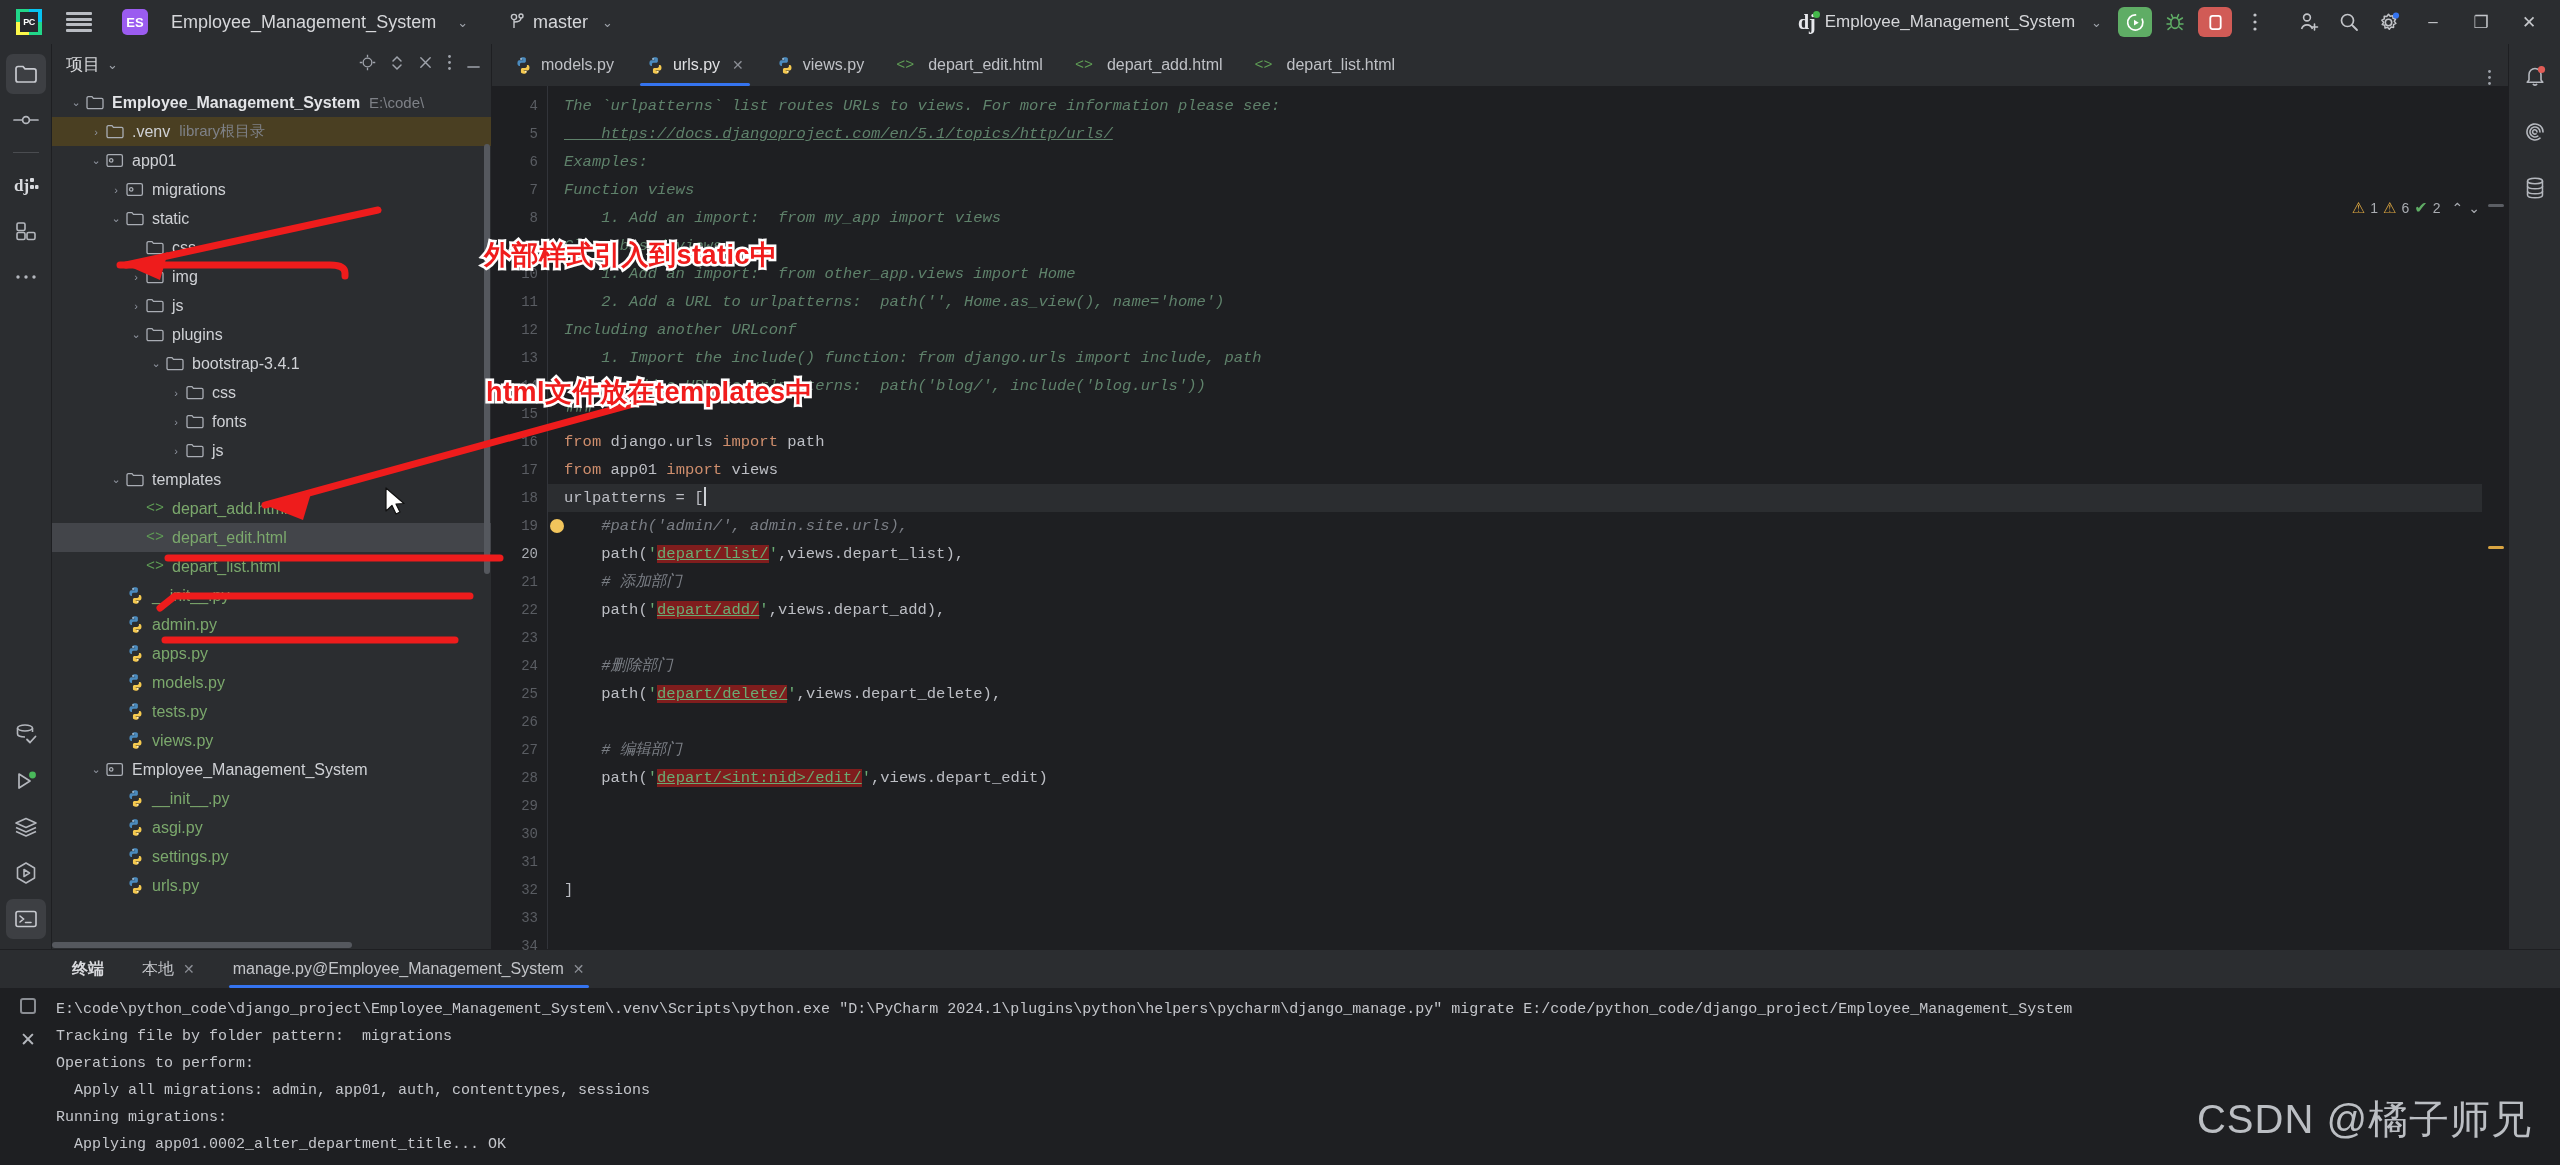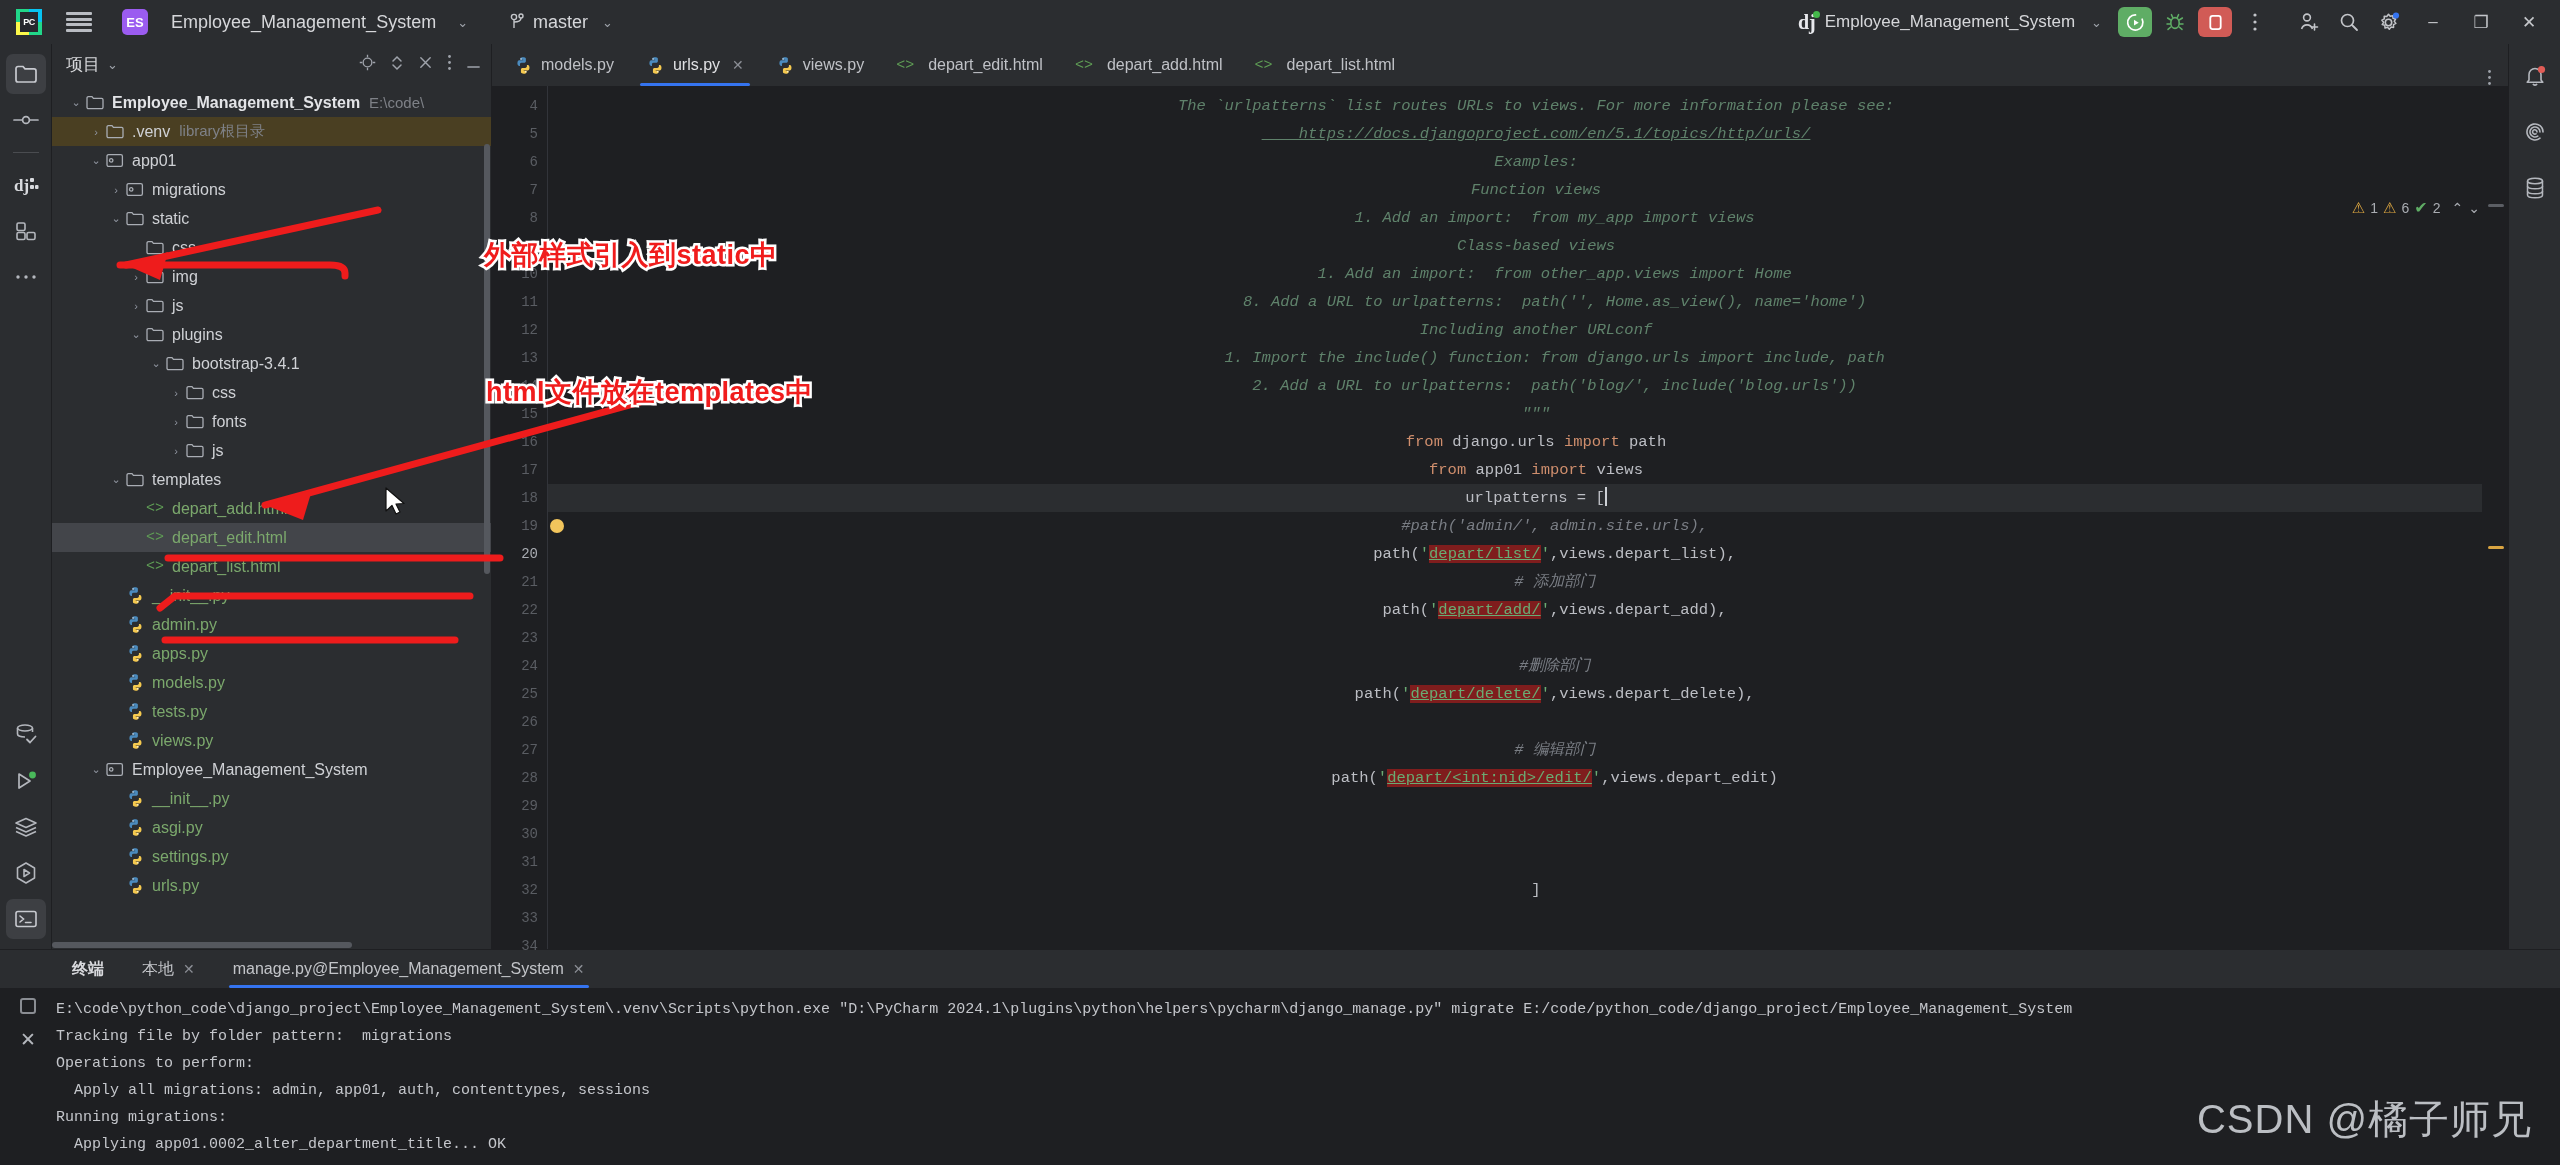"The `urlpatterns` list routes URLs" .cline { text-align: center -> none }
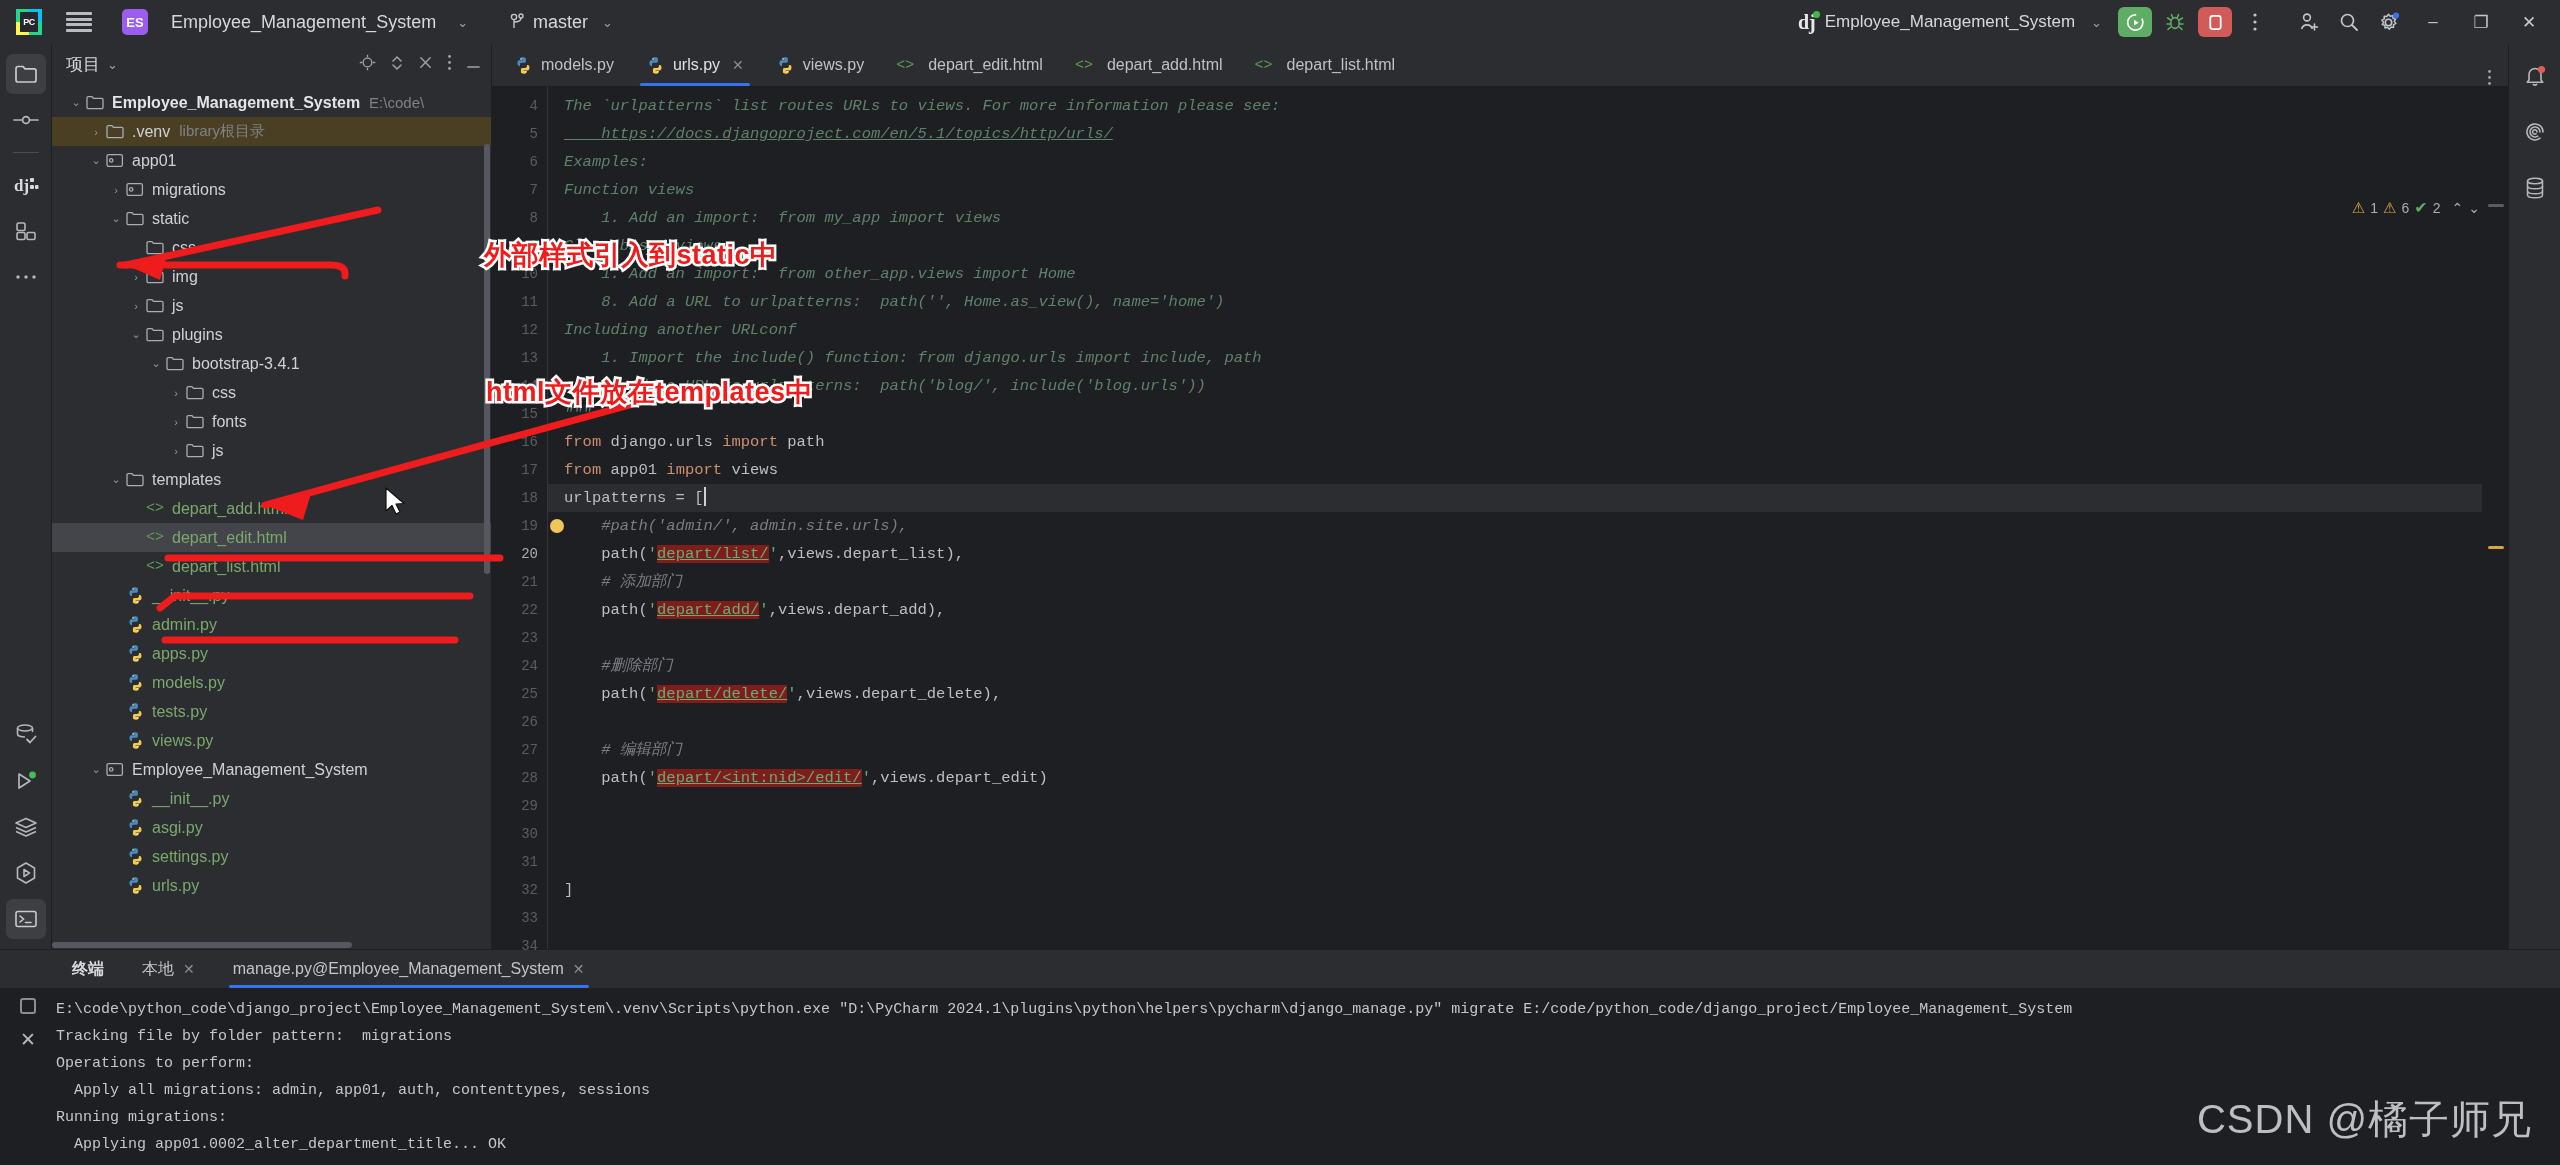"8. Add a URL to" span.doc { text: 8 -> 2 }
